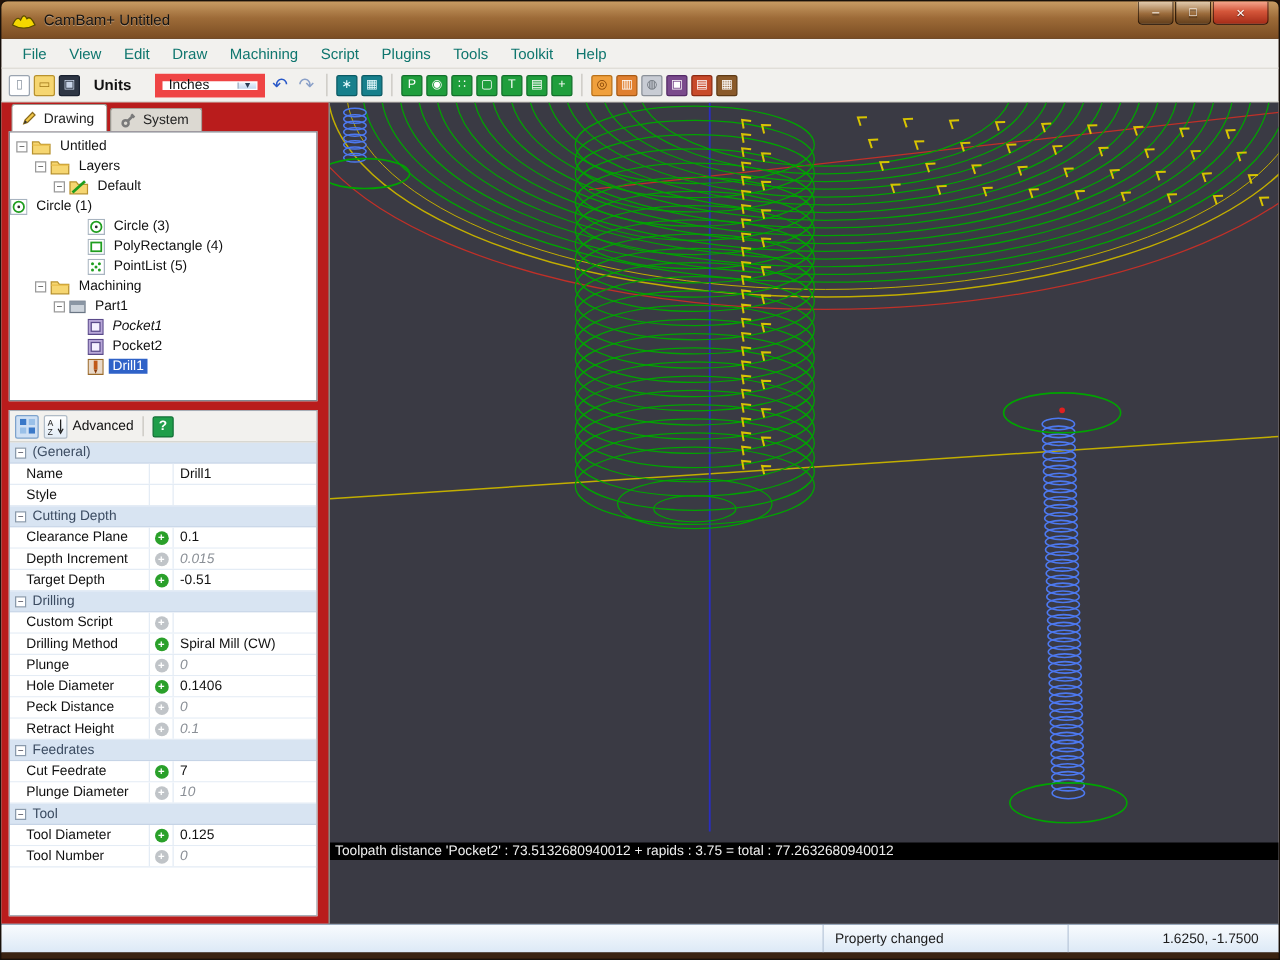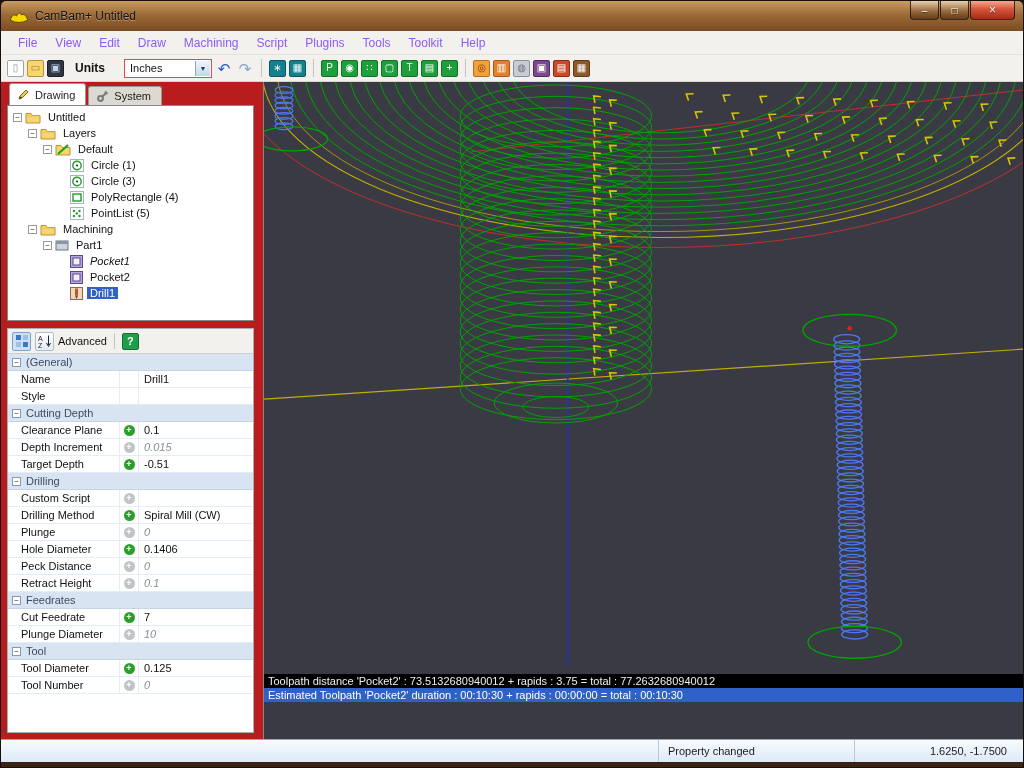"File" .menuitem { color: #8b5cf6 -> #0f766e }
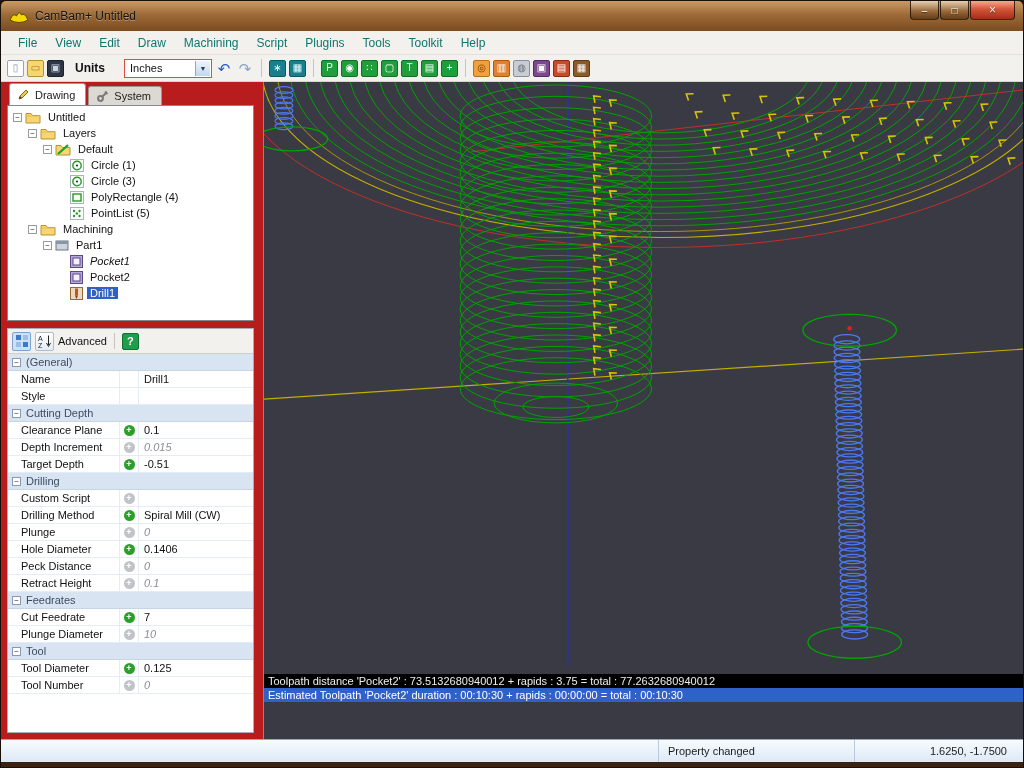"Inches" .tcombo { border: 1px solid #ef4444 -> 6px solid #ef4444 }
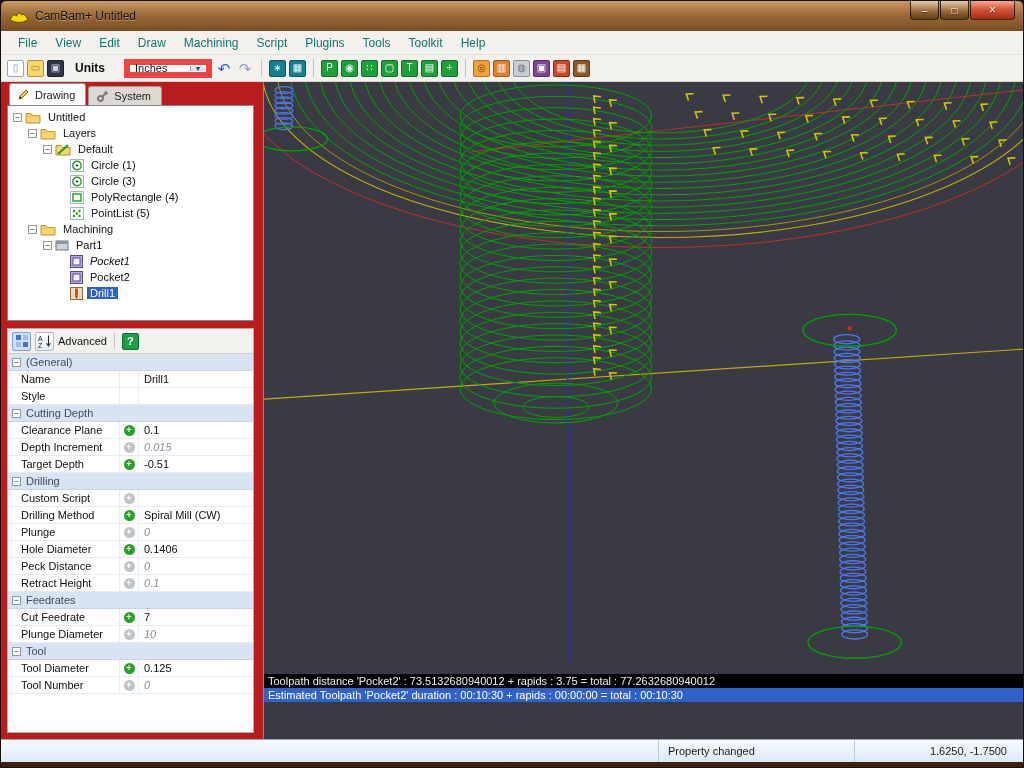"Circle (1)" div.trow { padding-left: 62px -> none }
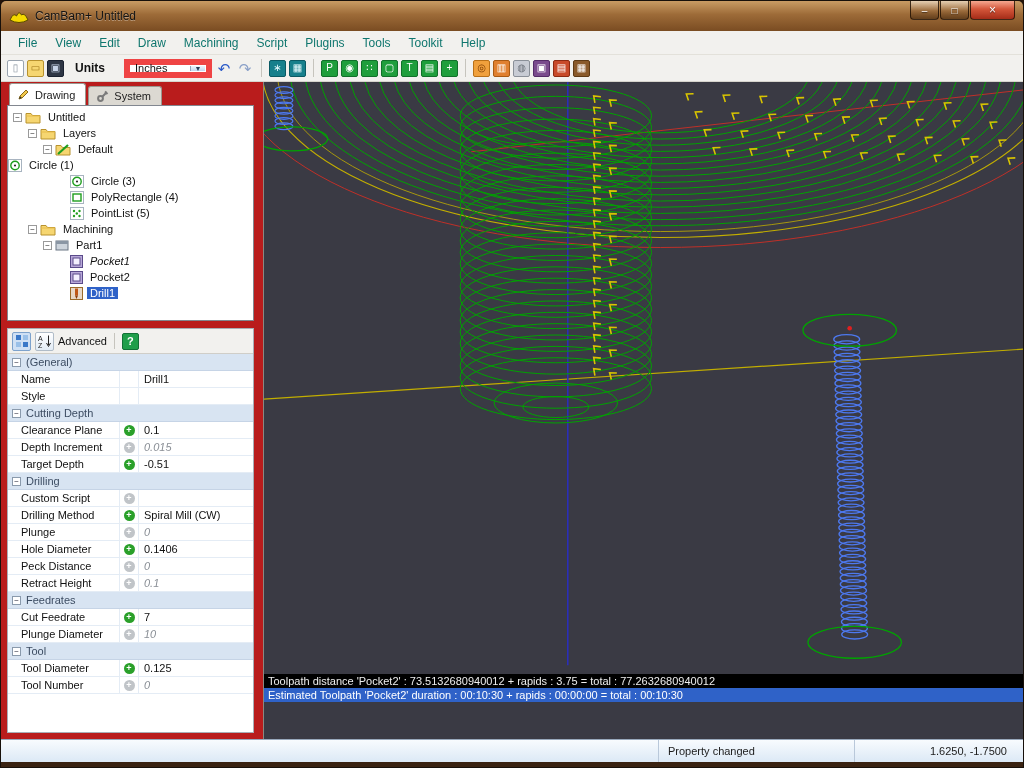"Estimated Toolpath 'Pocket2' duration :" div.vpline2 { html: <div>Estimated Toolpath 'Pocket2' duration : 00:10:30 + rapids : 00:00:00 = total : 00:10:30</div> -> none }
